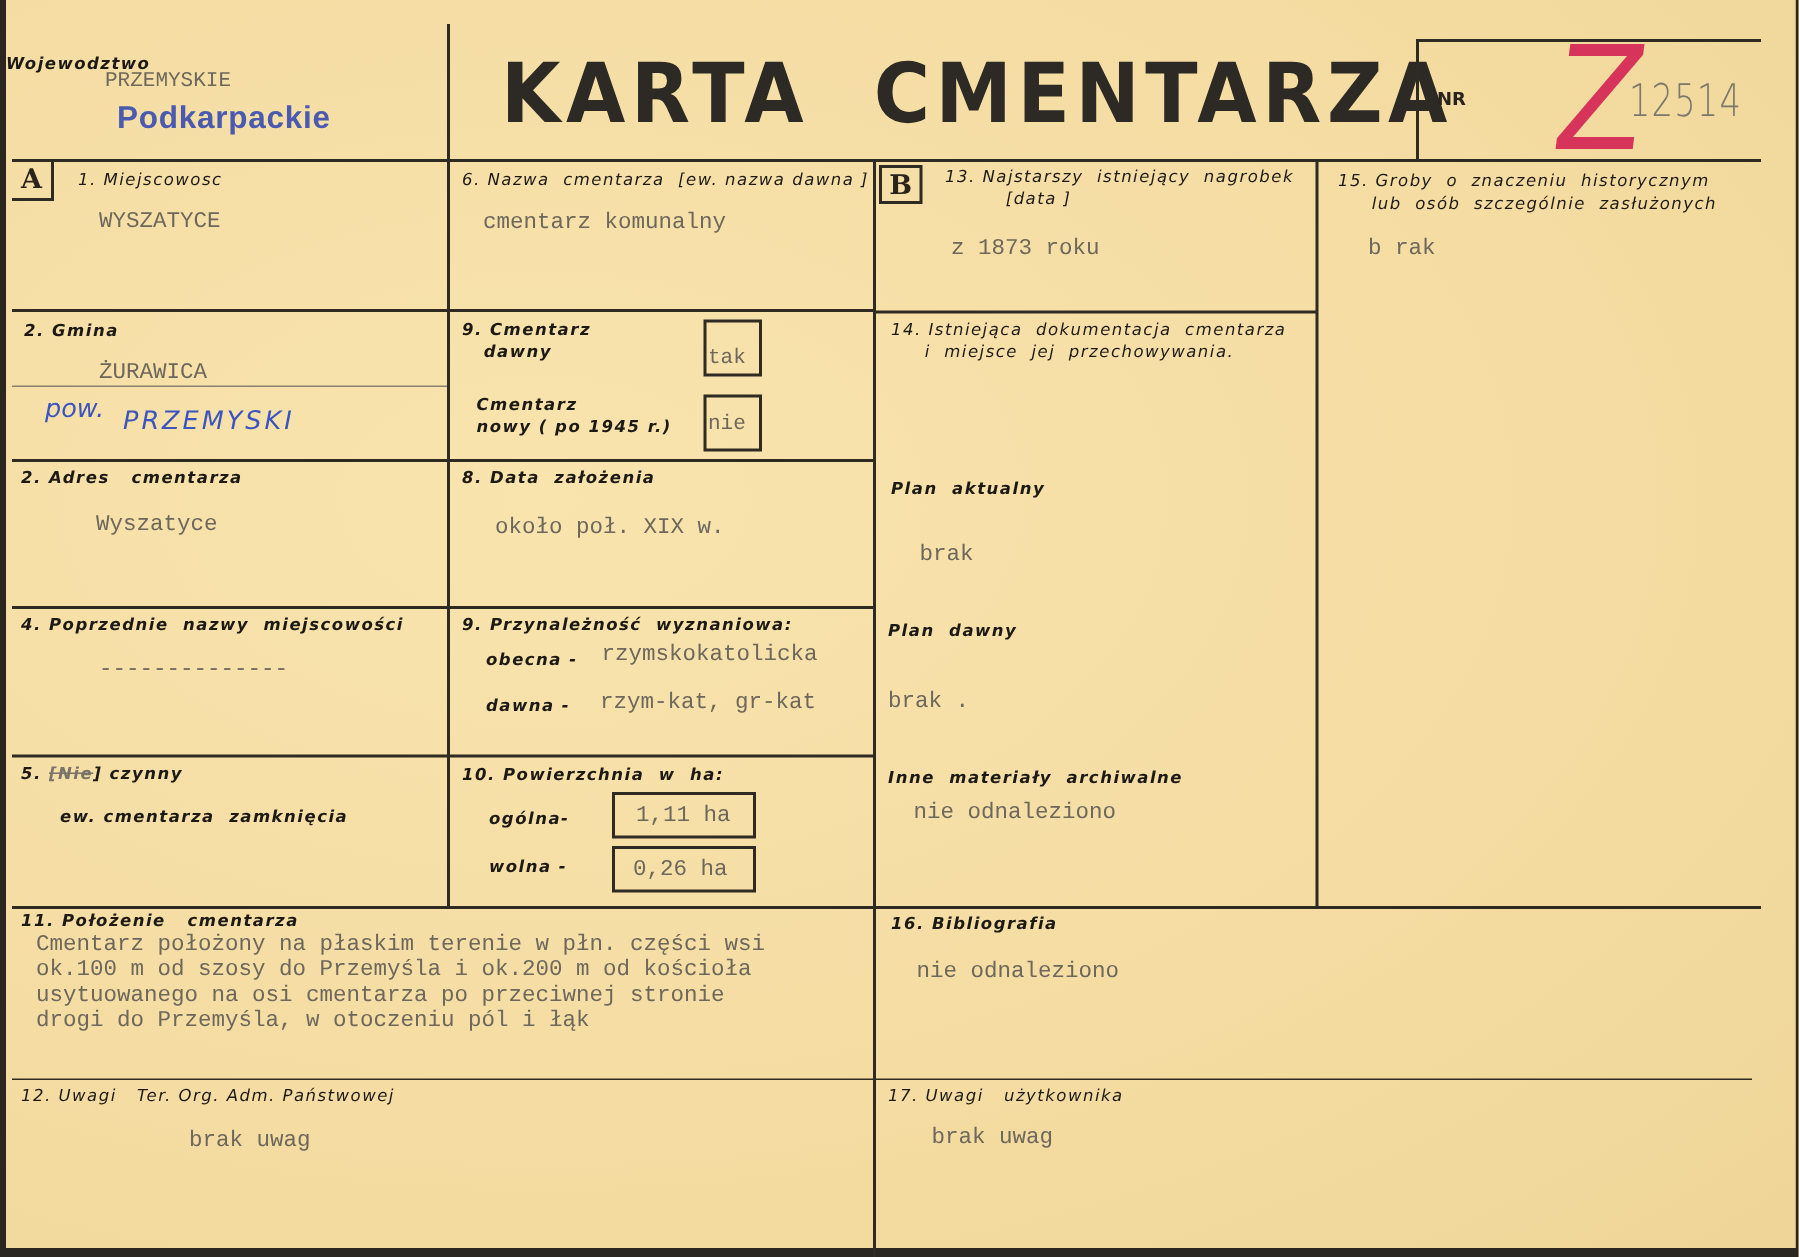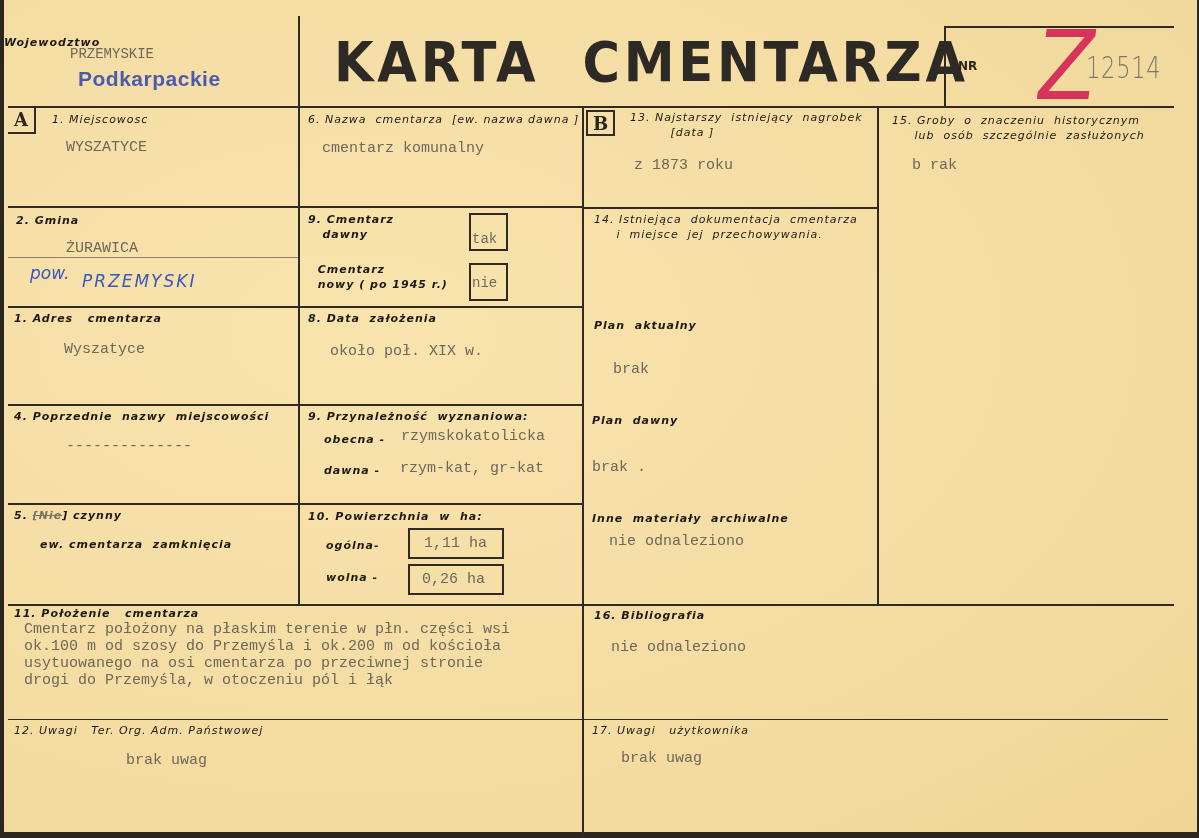"1. Adres cmentarza" div.lbl { text: 1 -> 2 }
